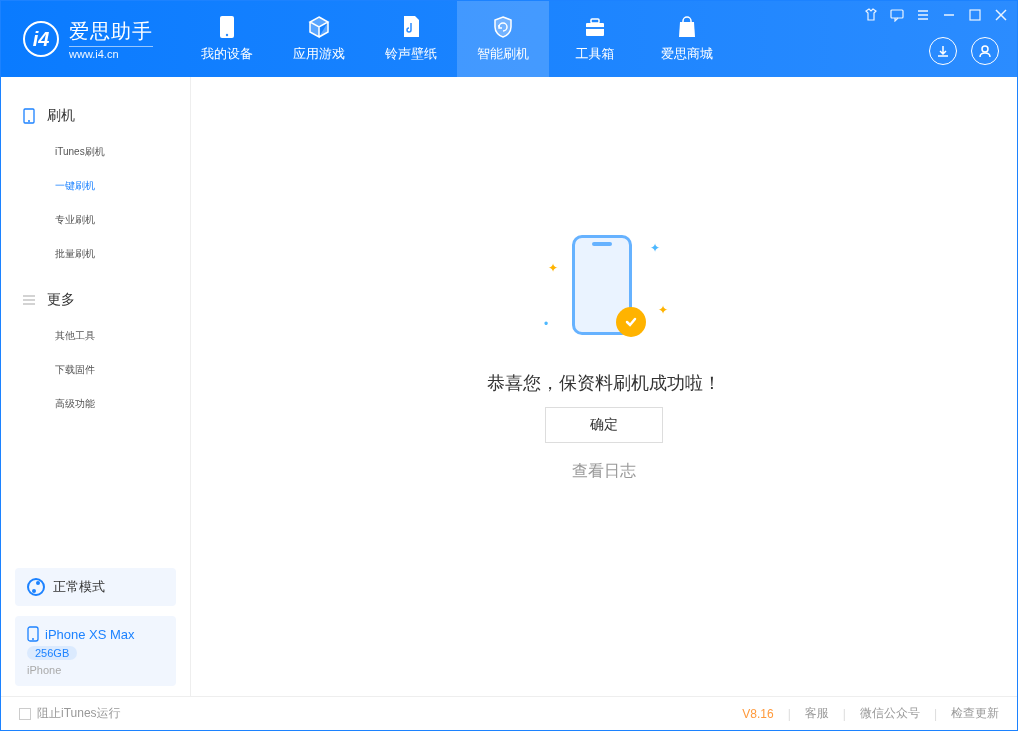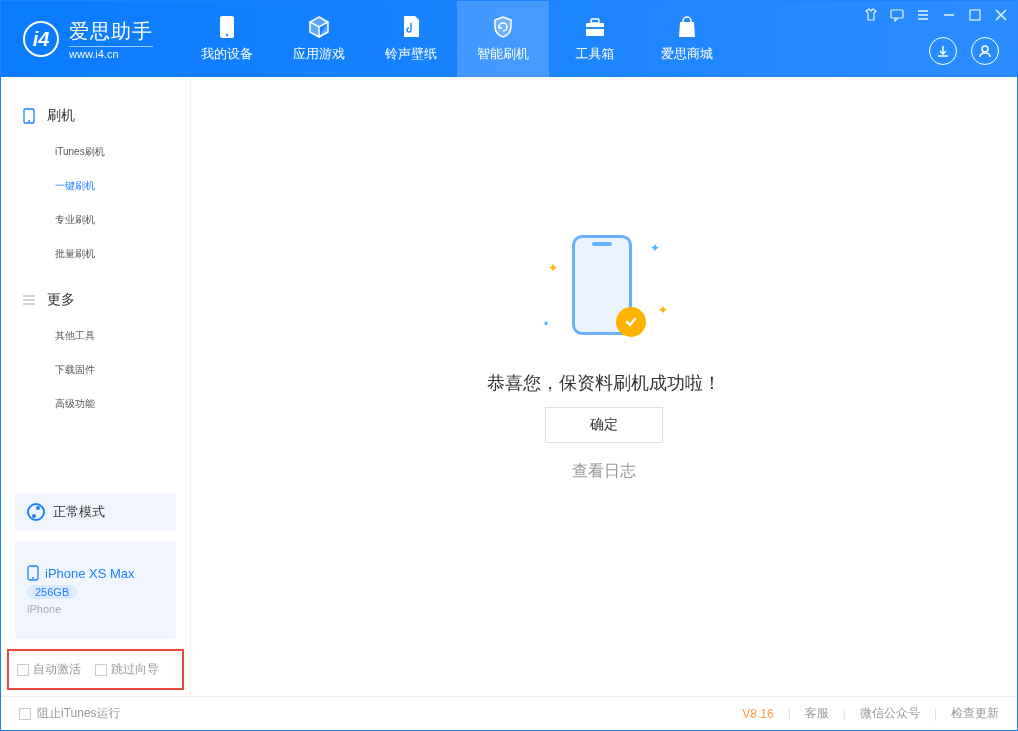"iPhone XS Max" .device-box { padding: 24px 12px -> 10px 12px }
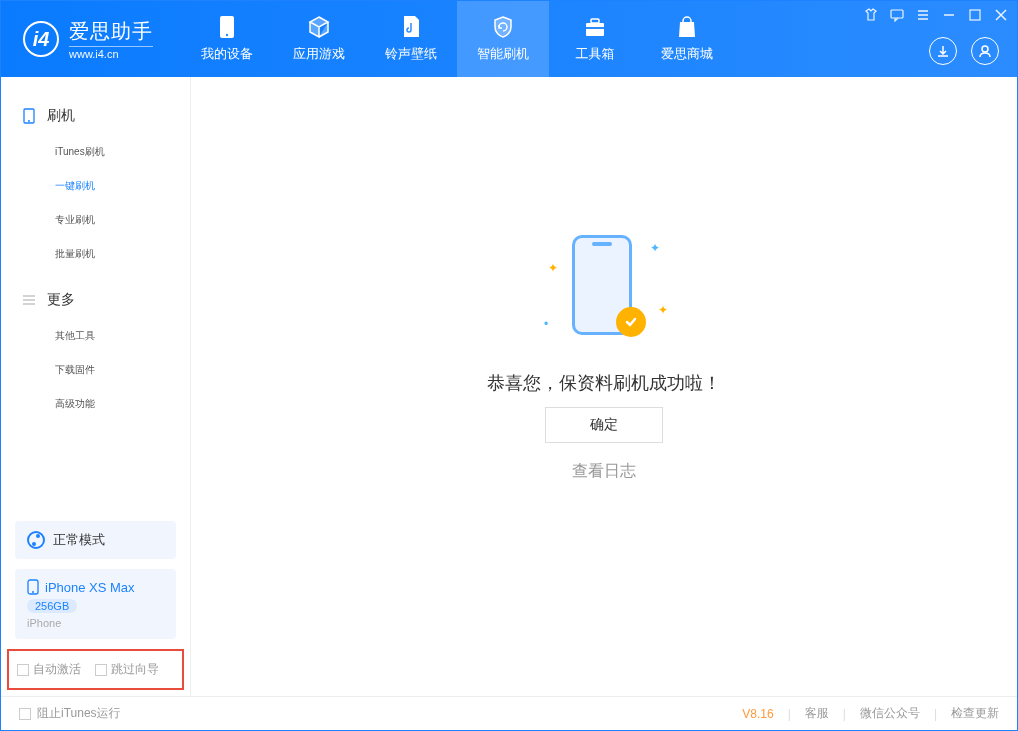"自动激活" div.check-row { html: <div> <label> <span></span> <span>自动激活</span> </label> <label> <span></span> <span>跳过向导</span> </label> </div> -> none }
